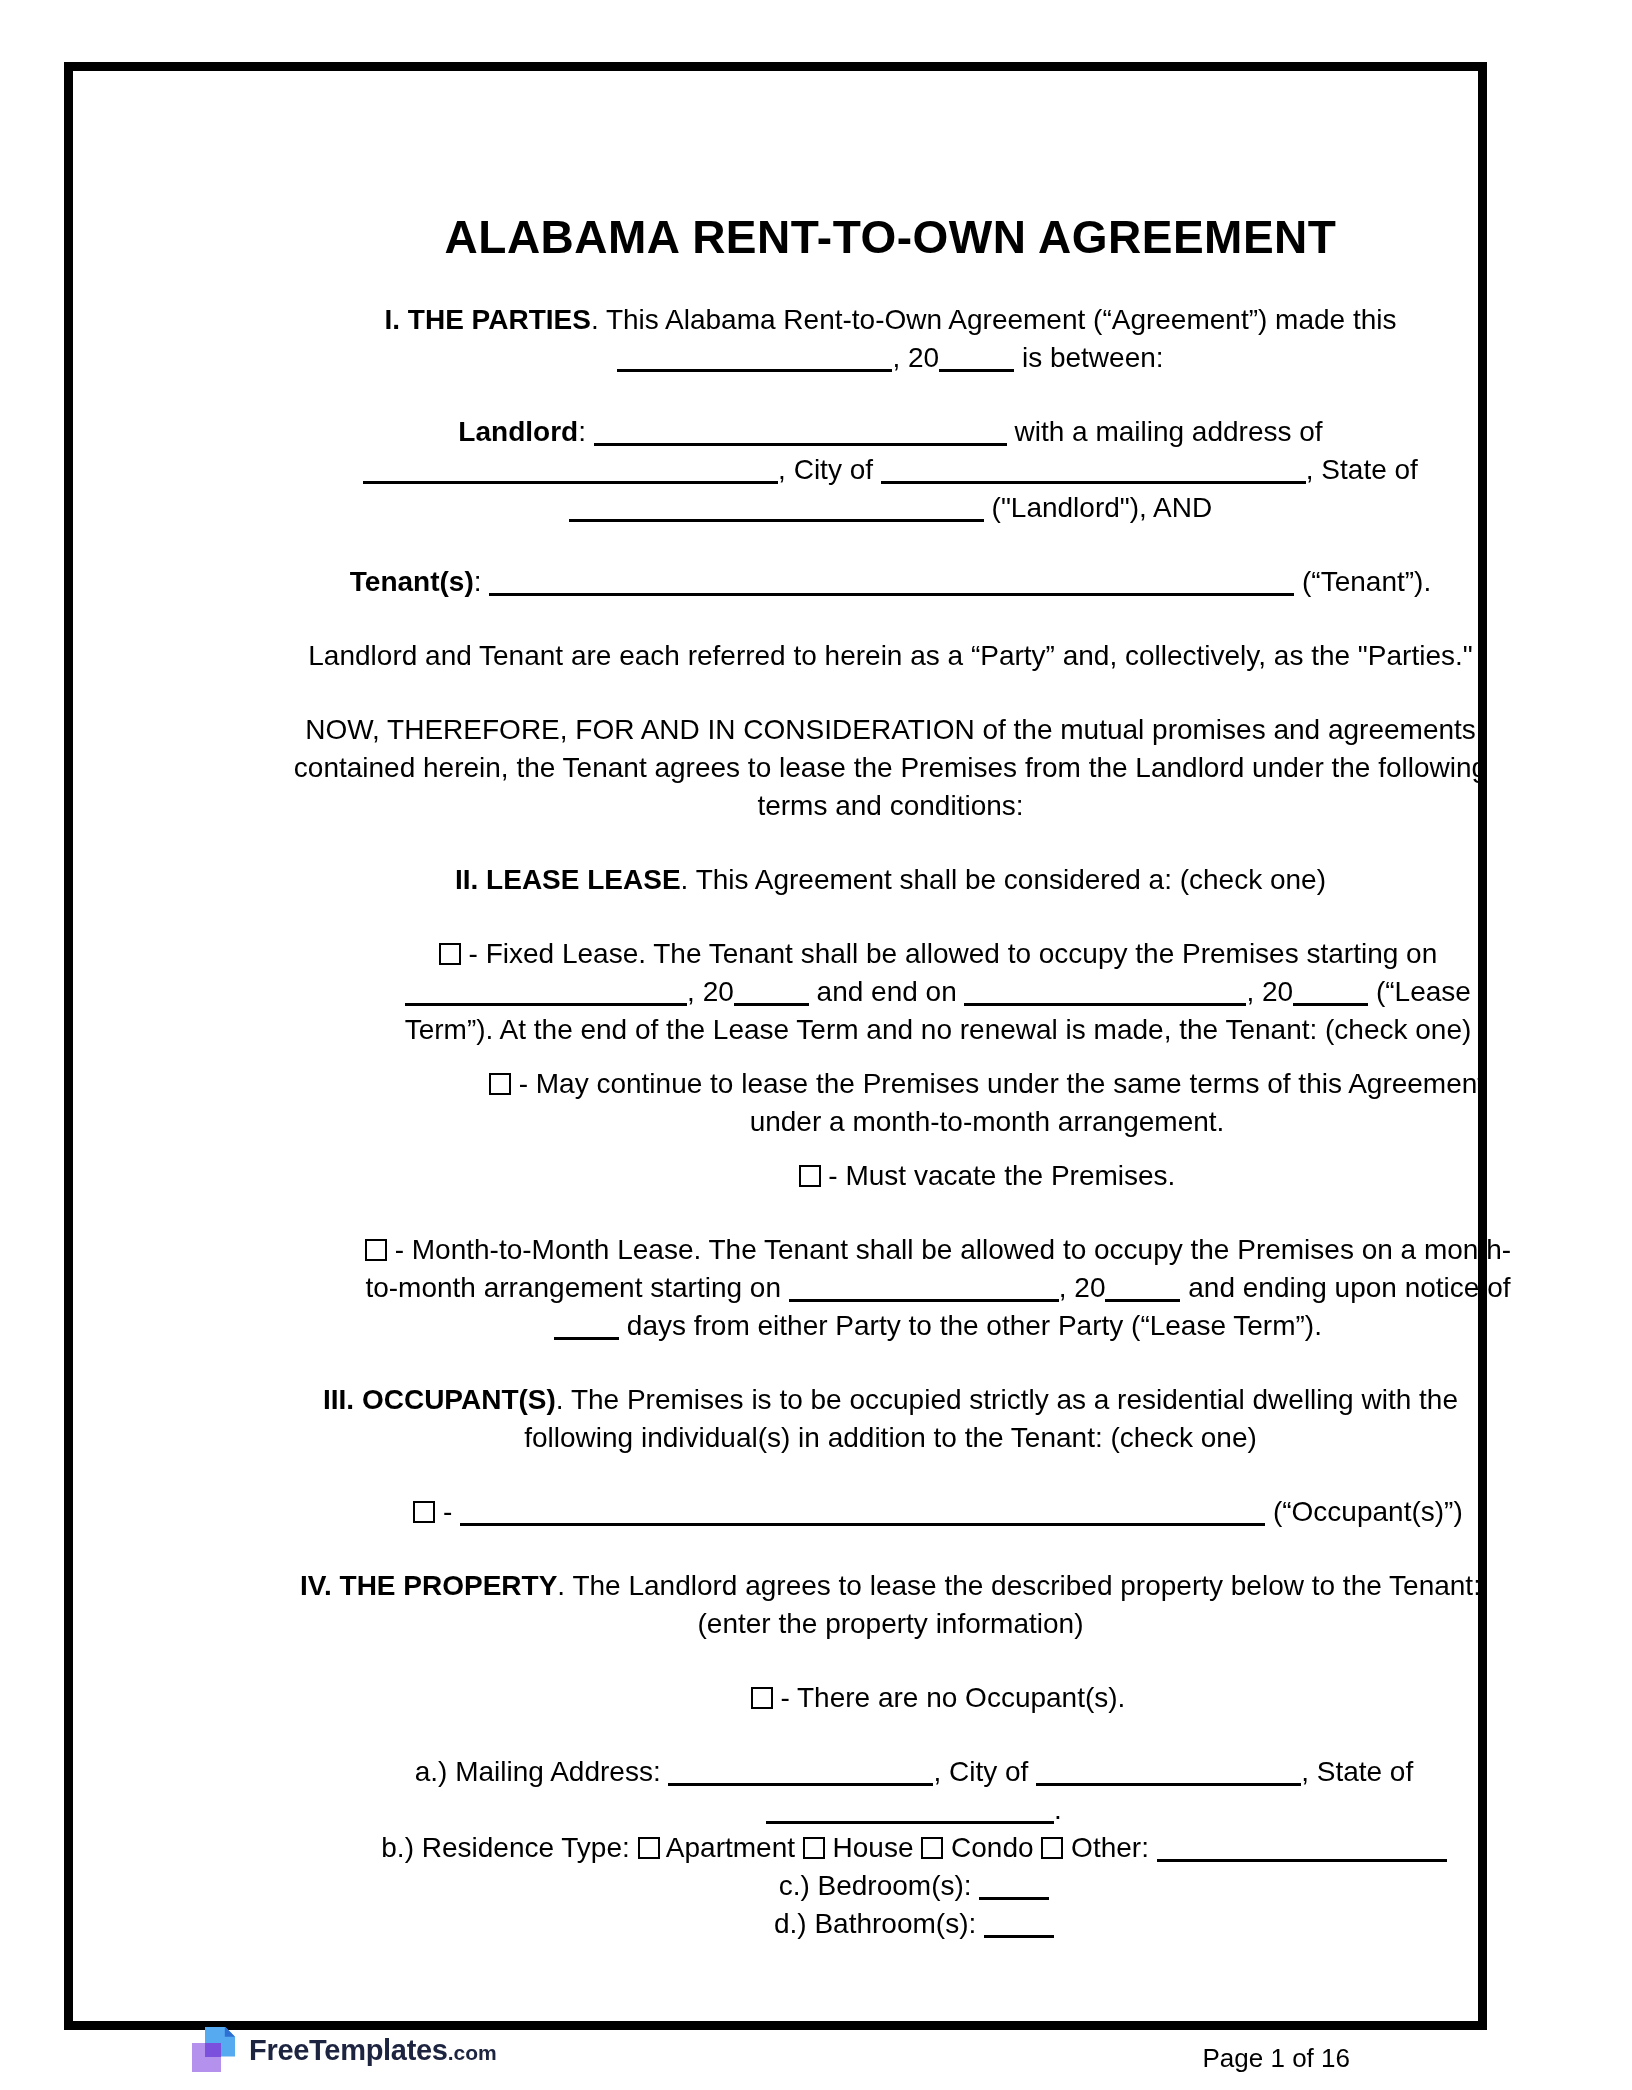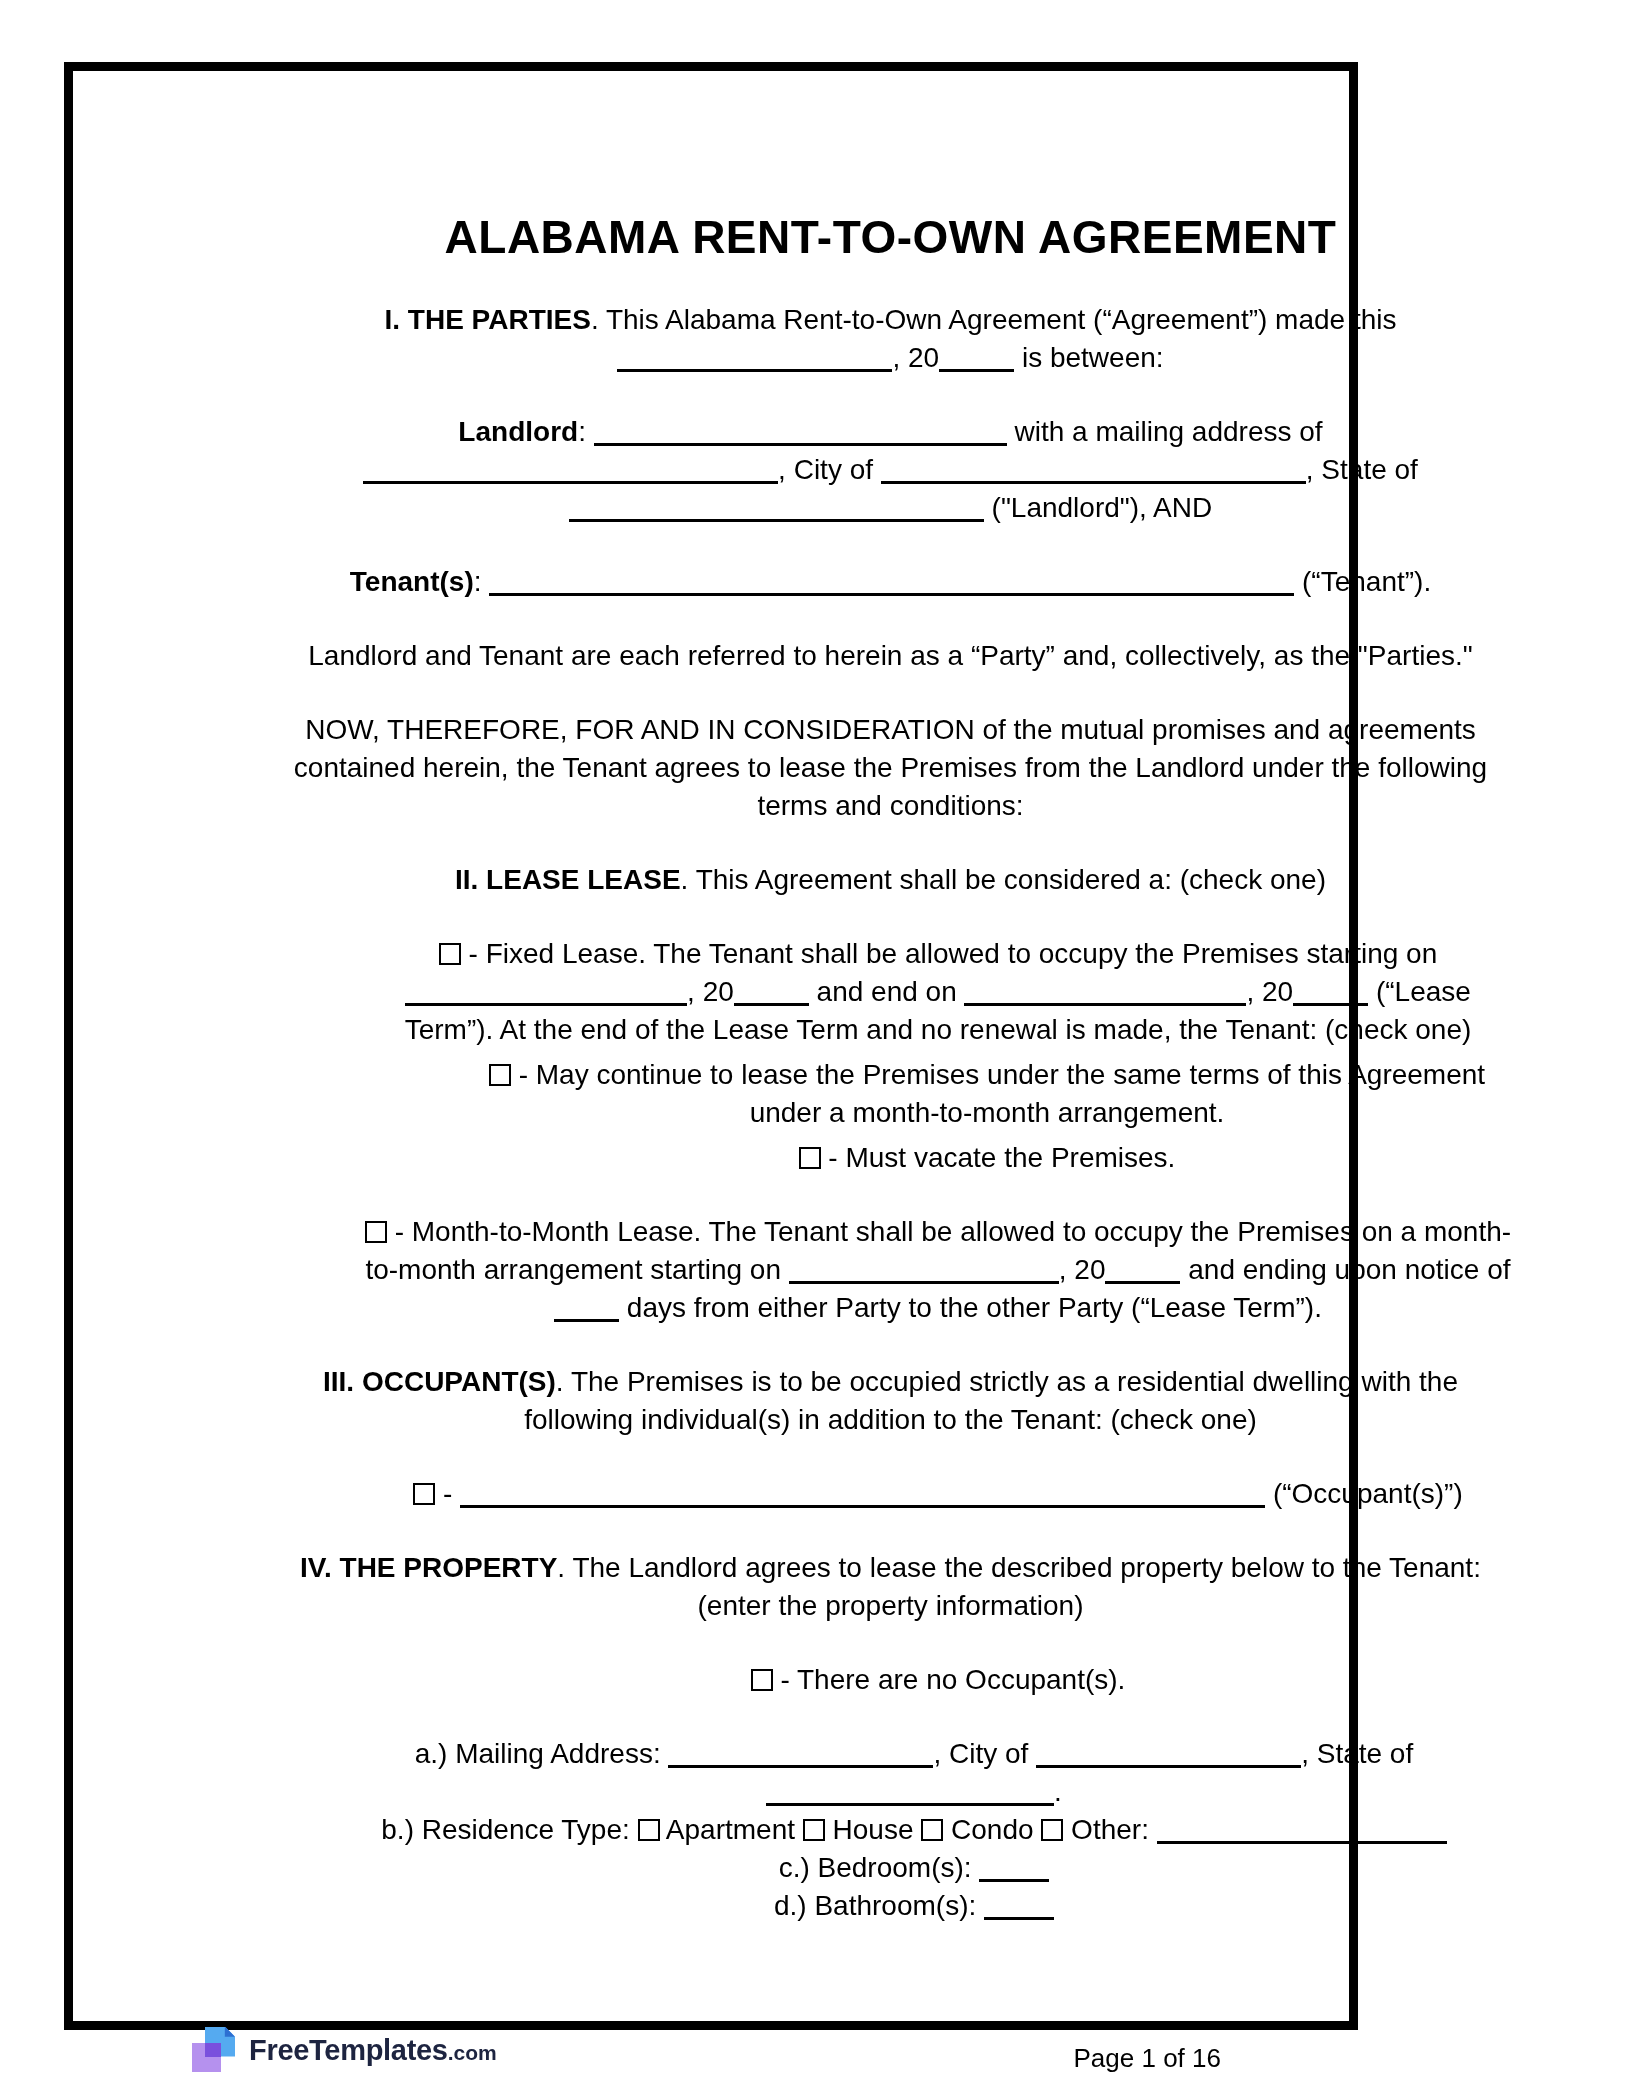"ALABAMA RENT-TO-OWN AGREEMENT" .frame { width: 1294px -> 1423px }
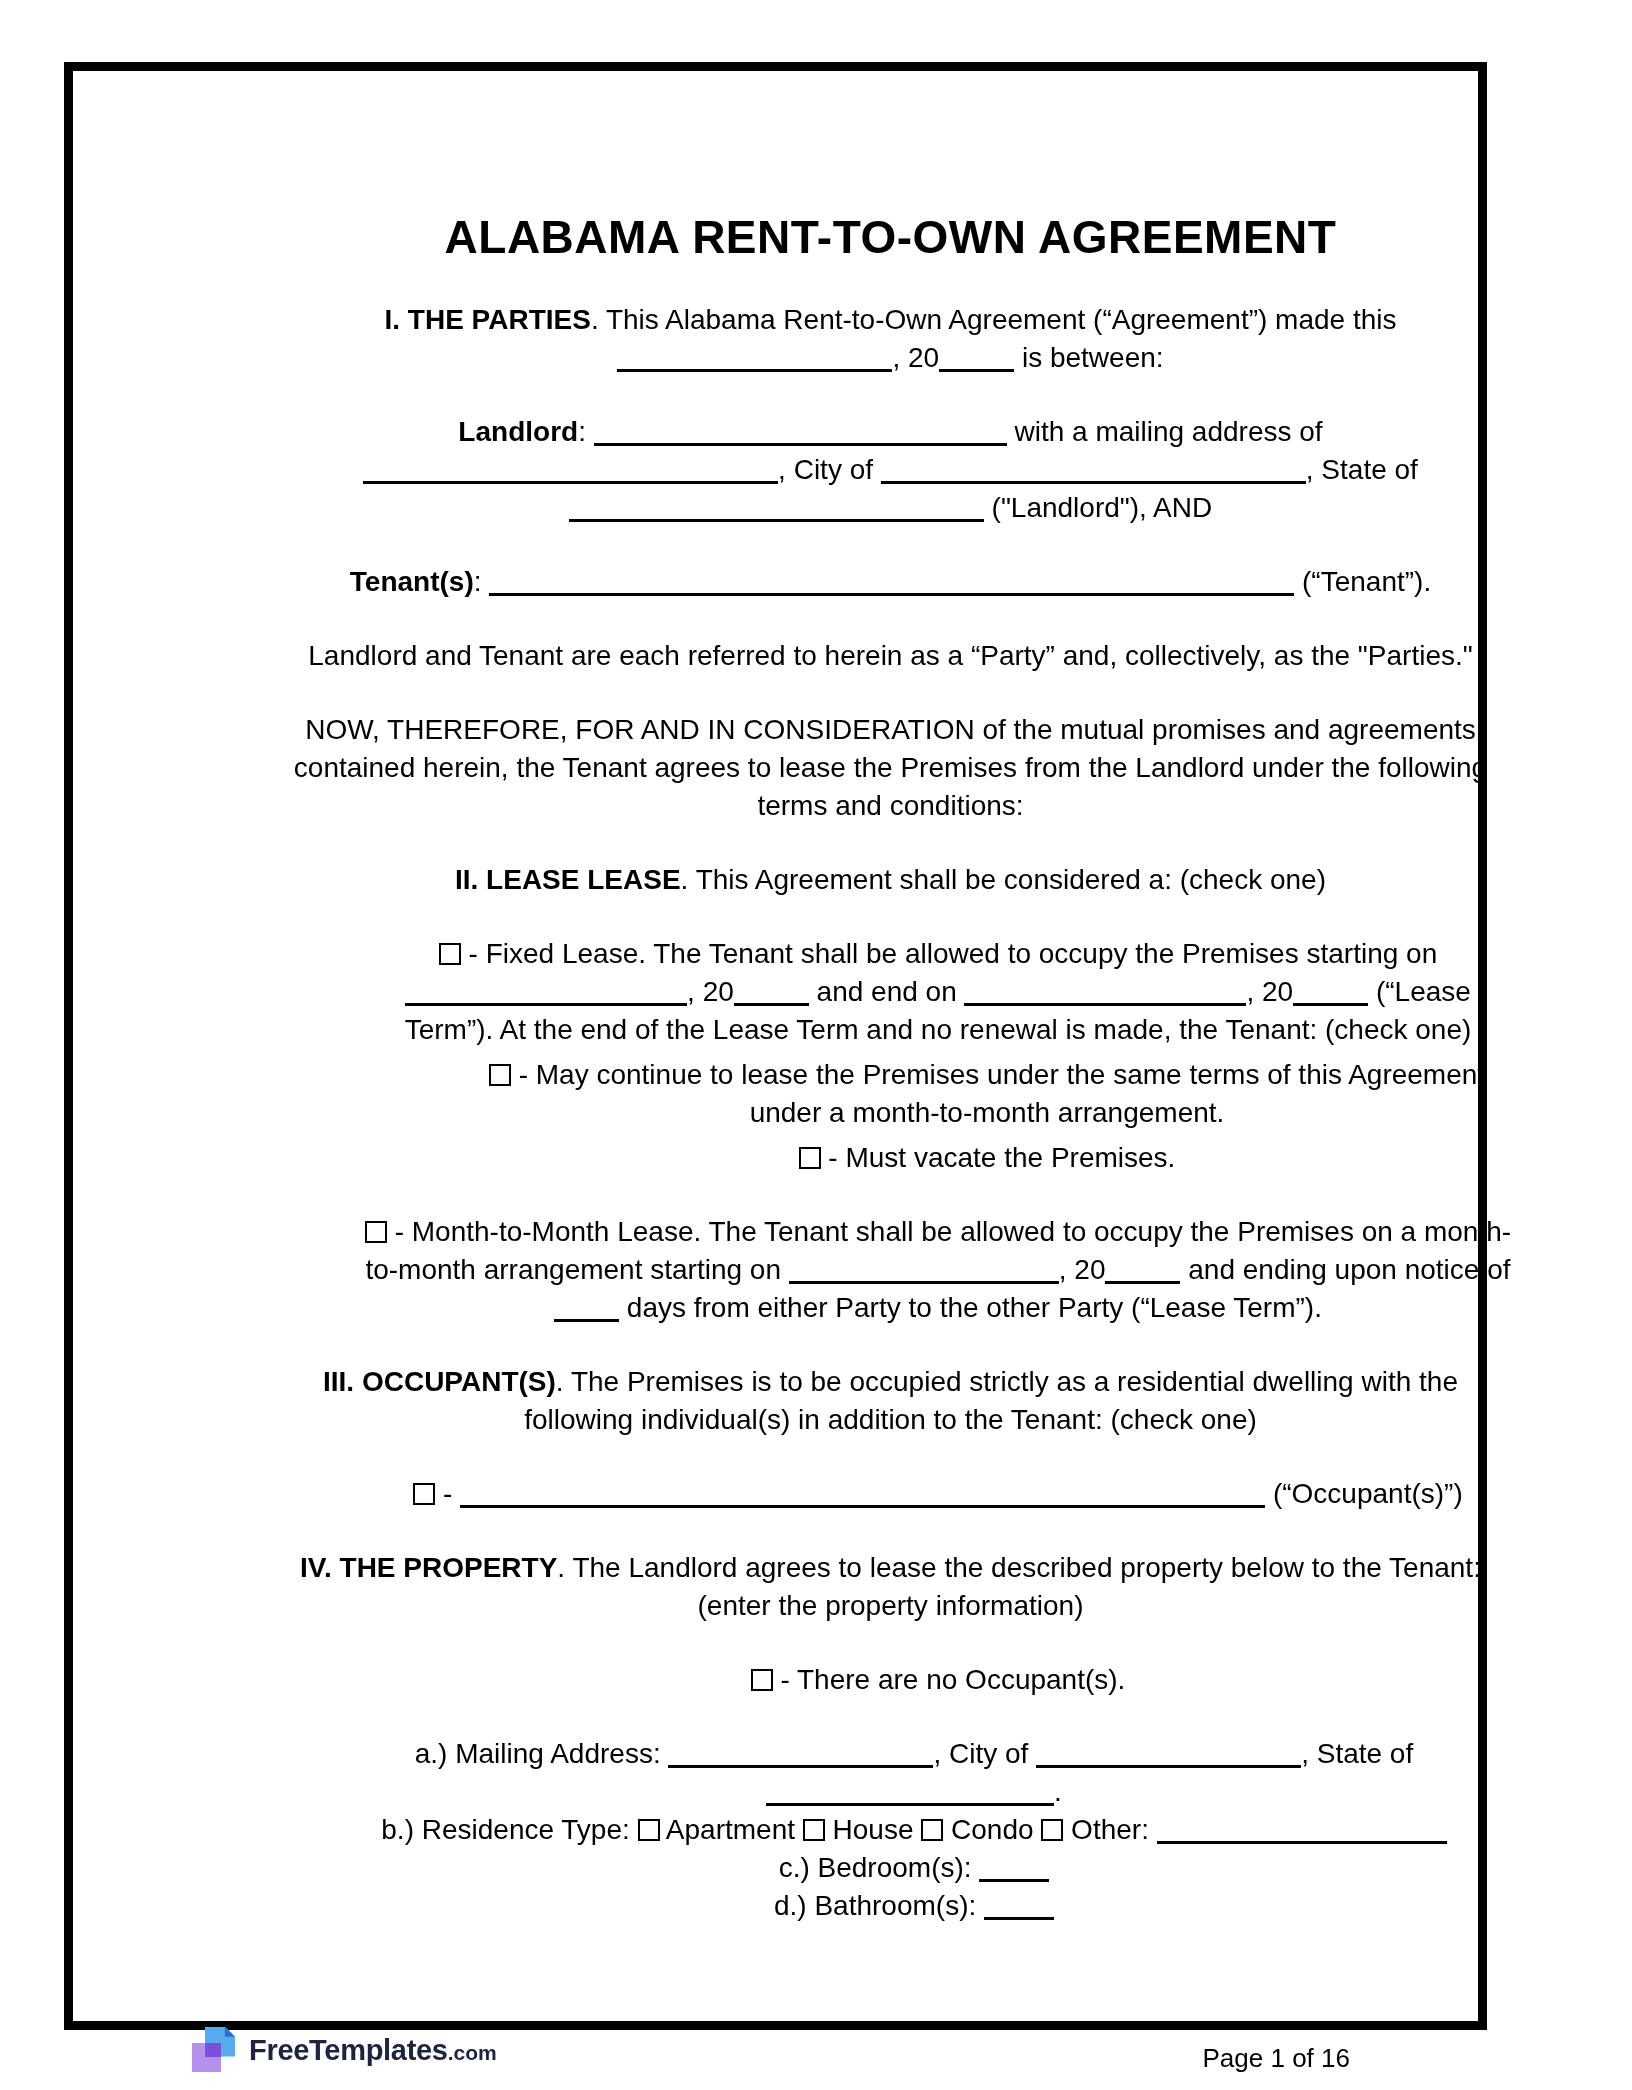"- May continue to lease" p.mt0 { margin-top: 7px -> 16px }
